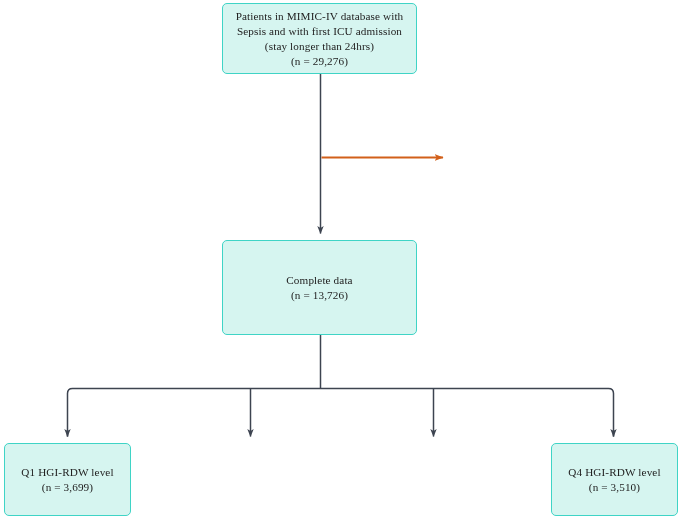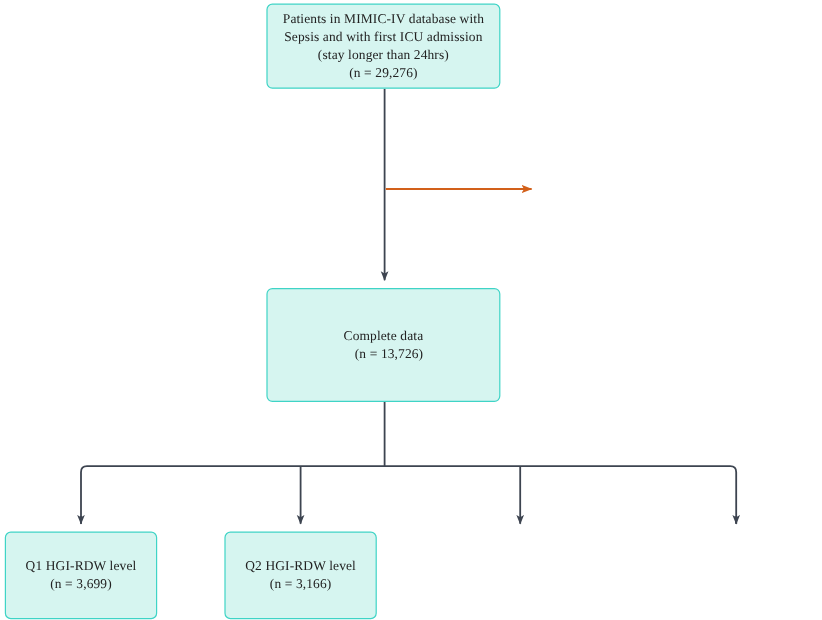"Complete data" div.node { text-align: right -> none }
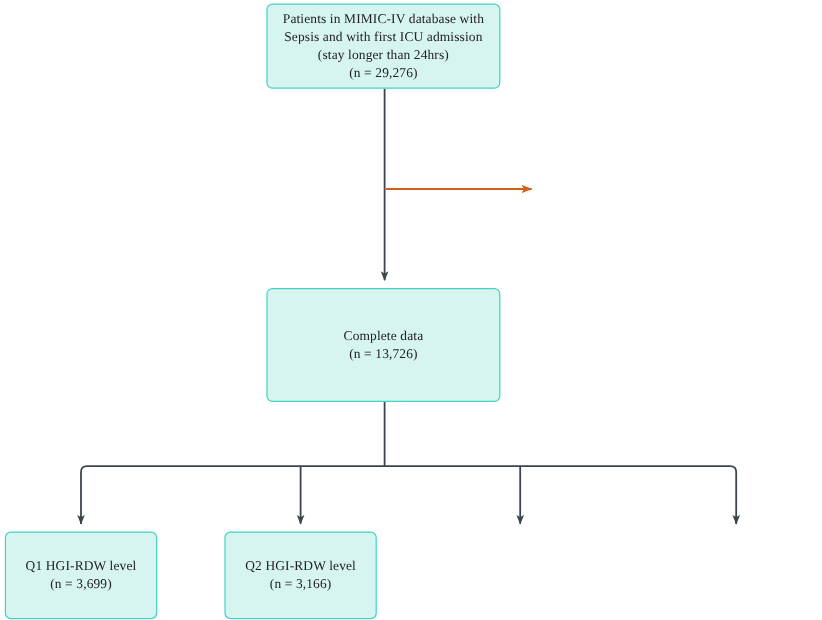"Q2 HGI-RDW level" div.node { html: <div> <span>Q2 HGI-RDW level (n = 3,166)</span> </div> -> none }
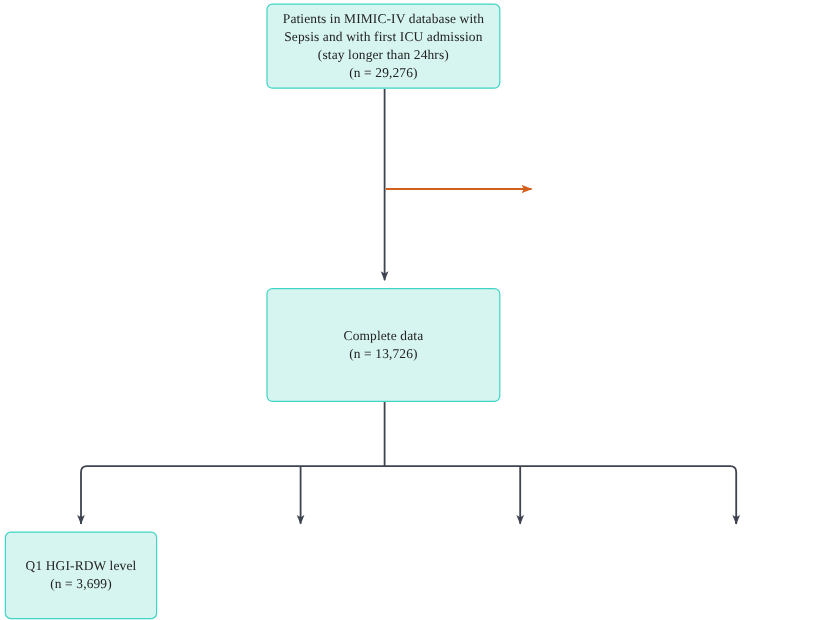"Q4 HGI-RDW level" div.node { html: none -> <div> <span>Q4 HGI-RDW level (n = 3,510)</span> </div> }
